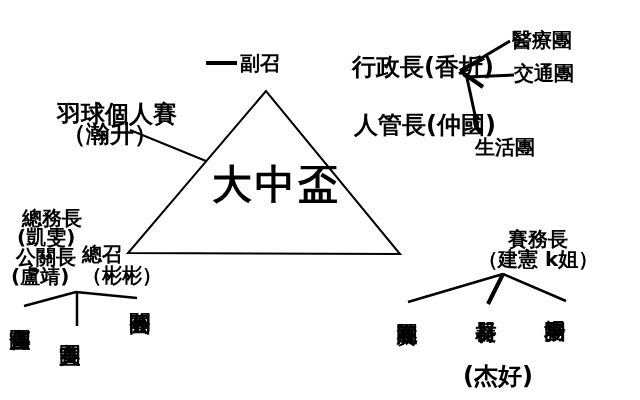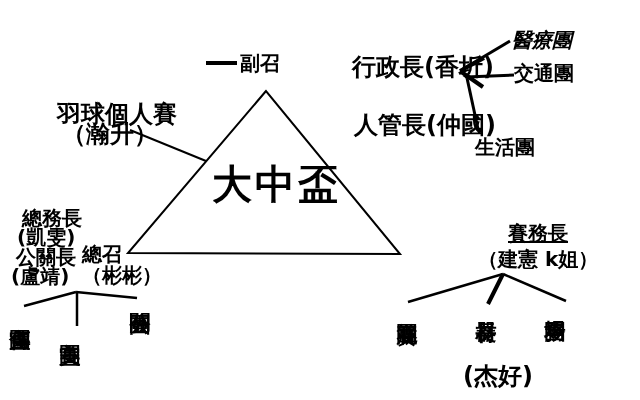"醫療團" div.lbl { font-style: italic -> none }
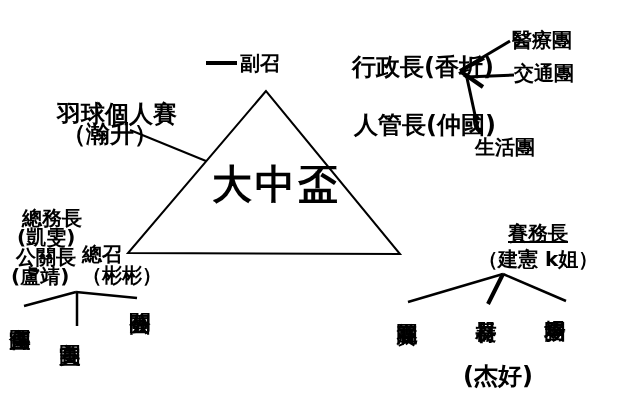"賽務長" div.lbl { text-decoration: underline -> none; top: 223px -> 229px }
